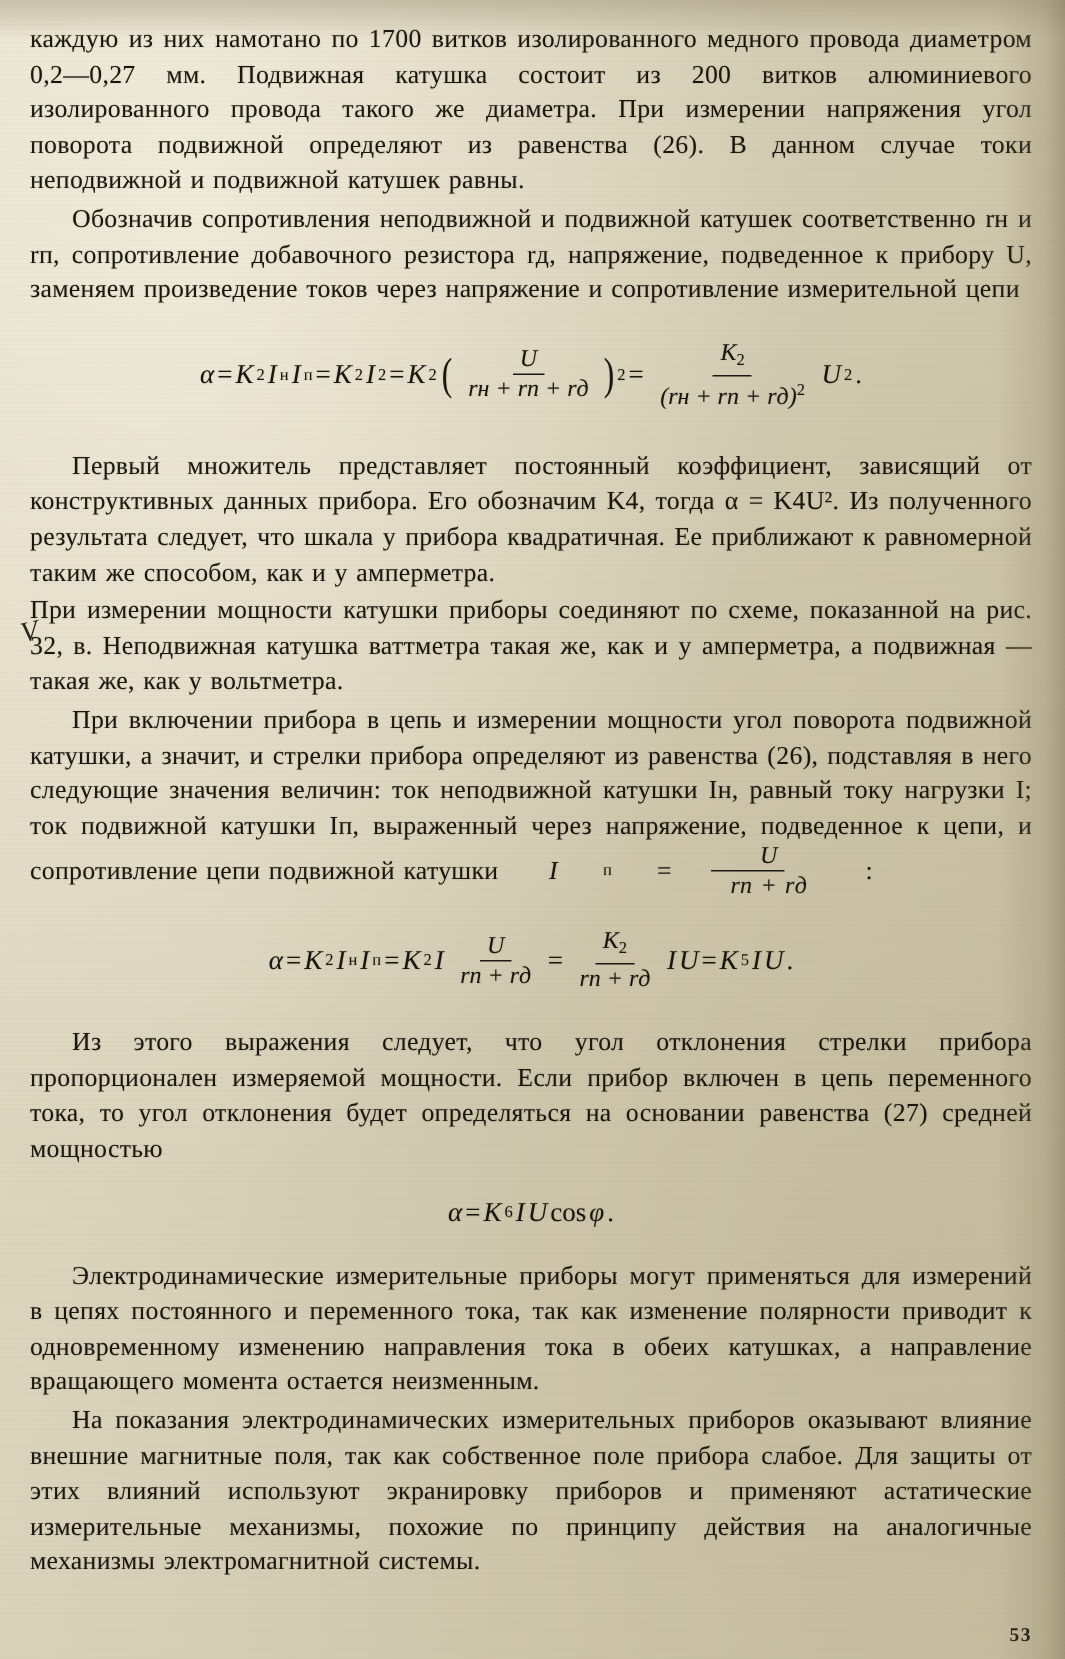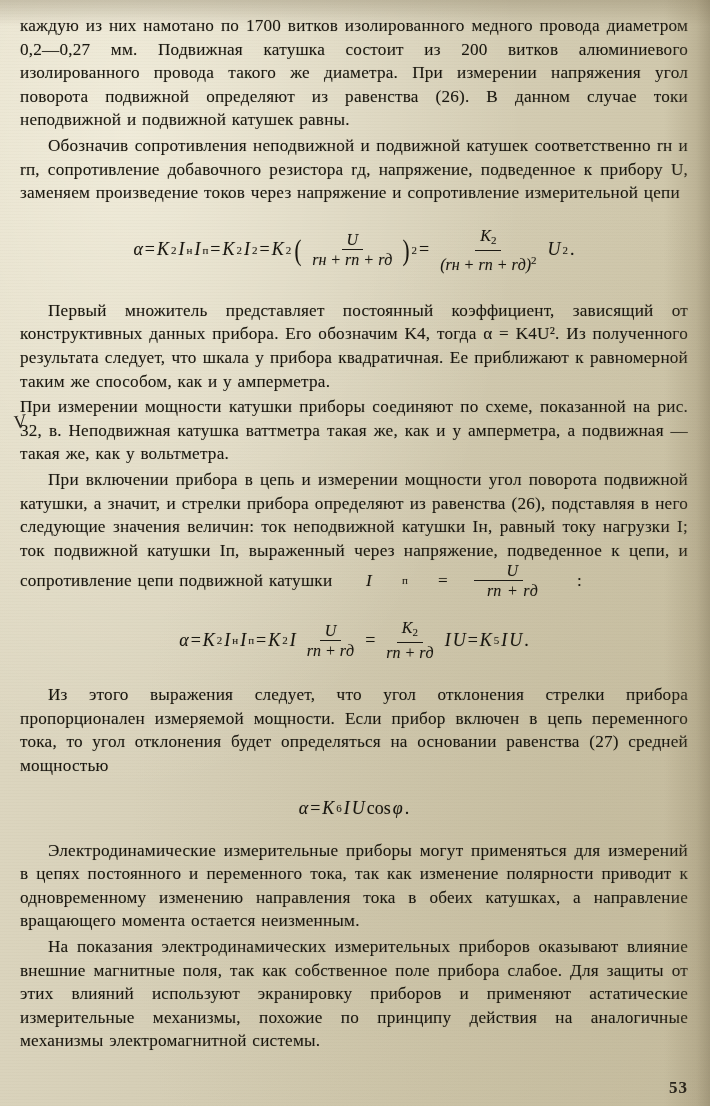"53" .pagenum { font-size: 17px -> 13px }
